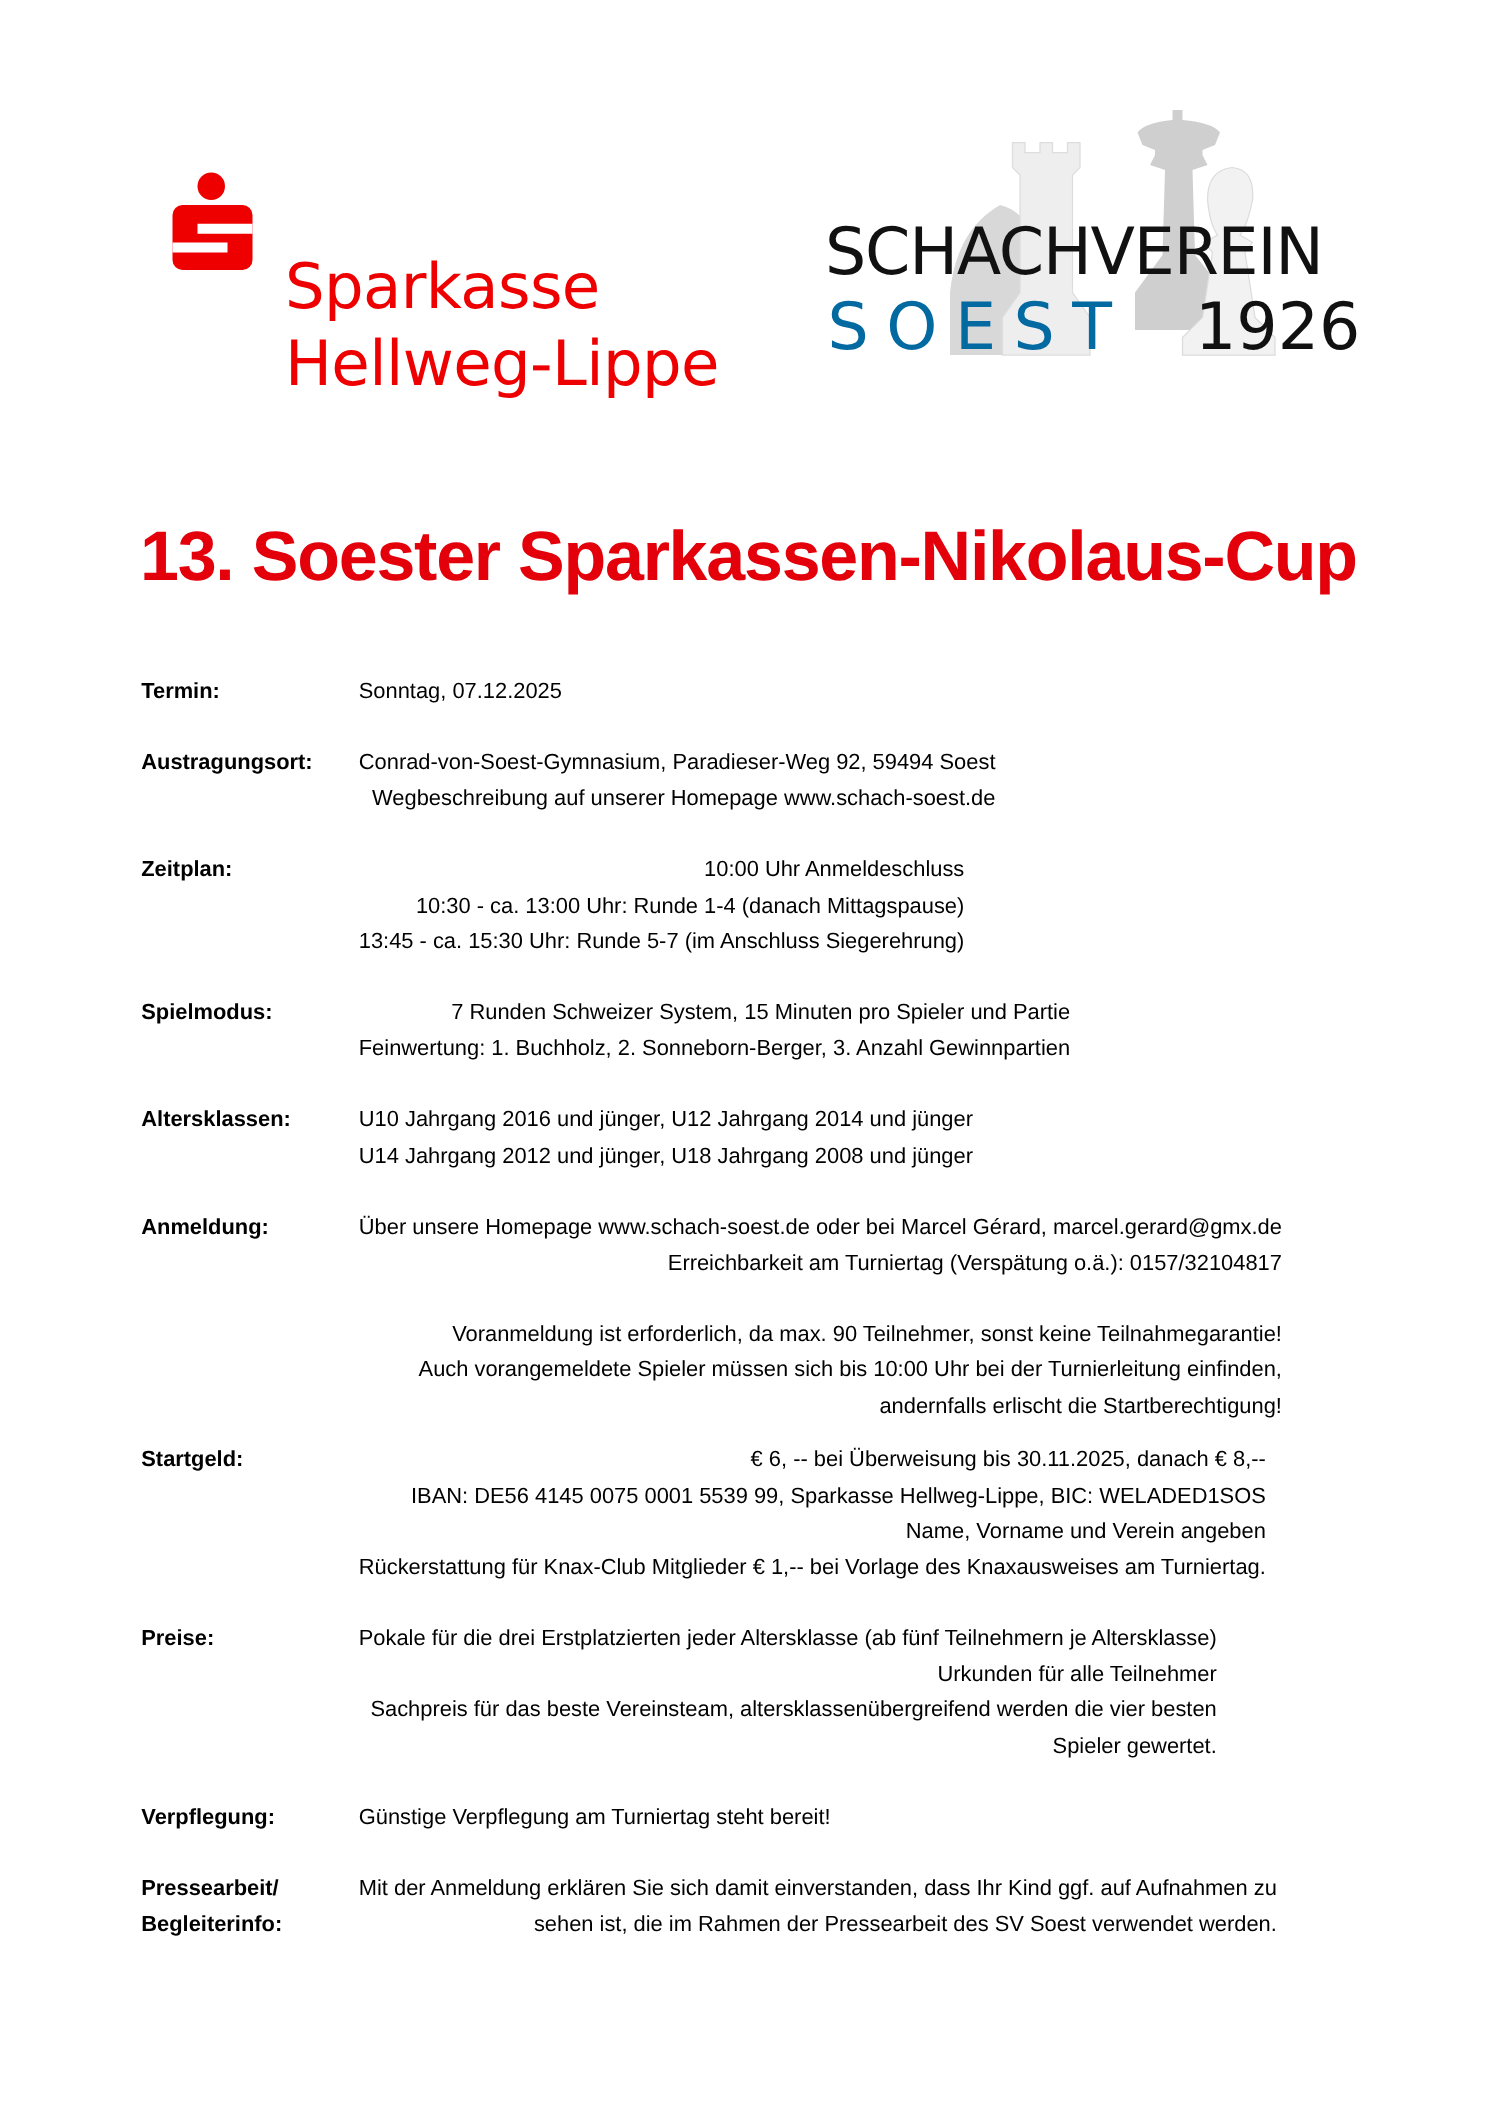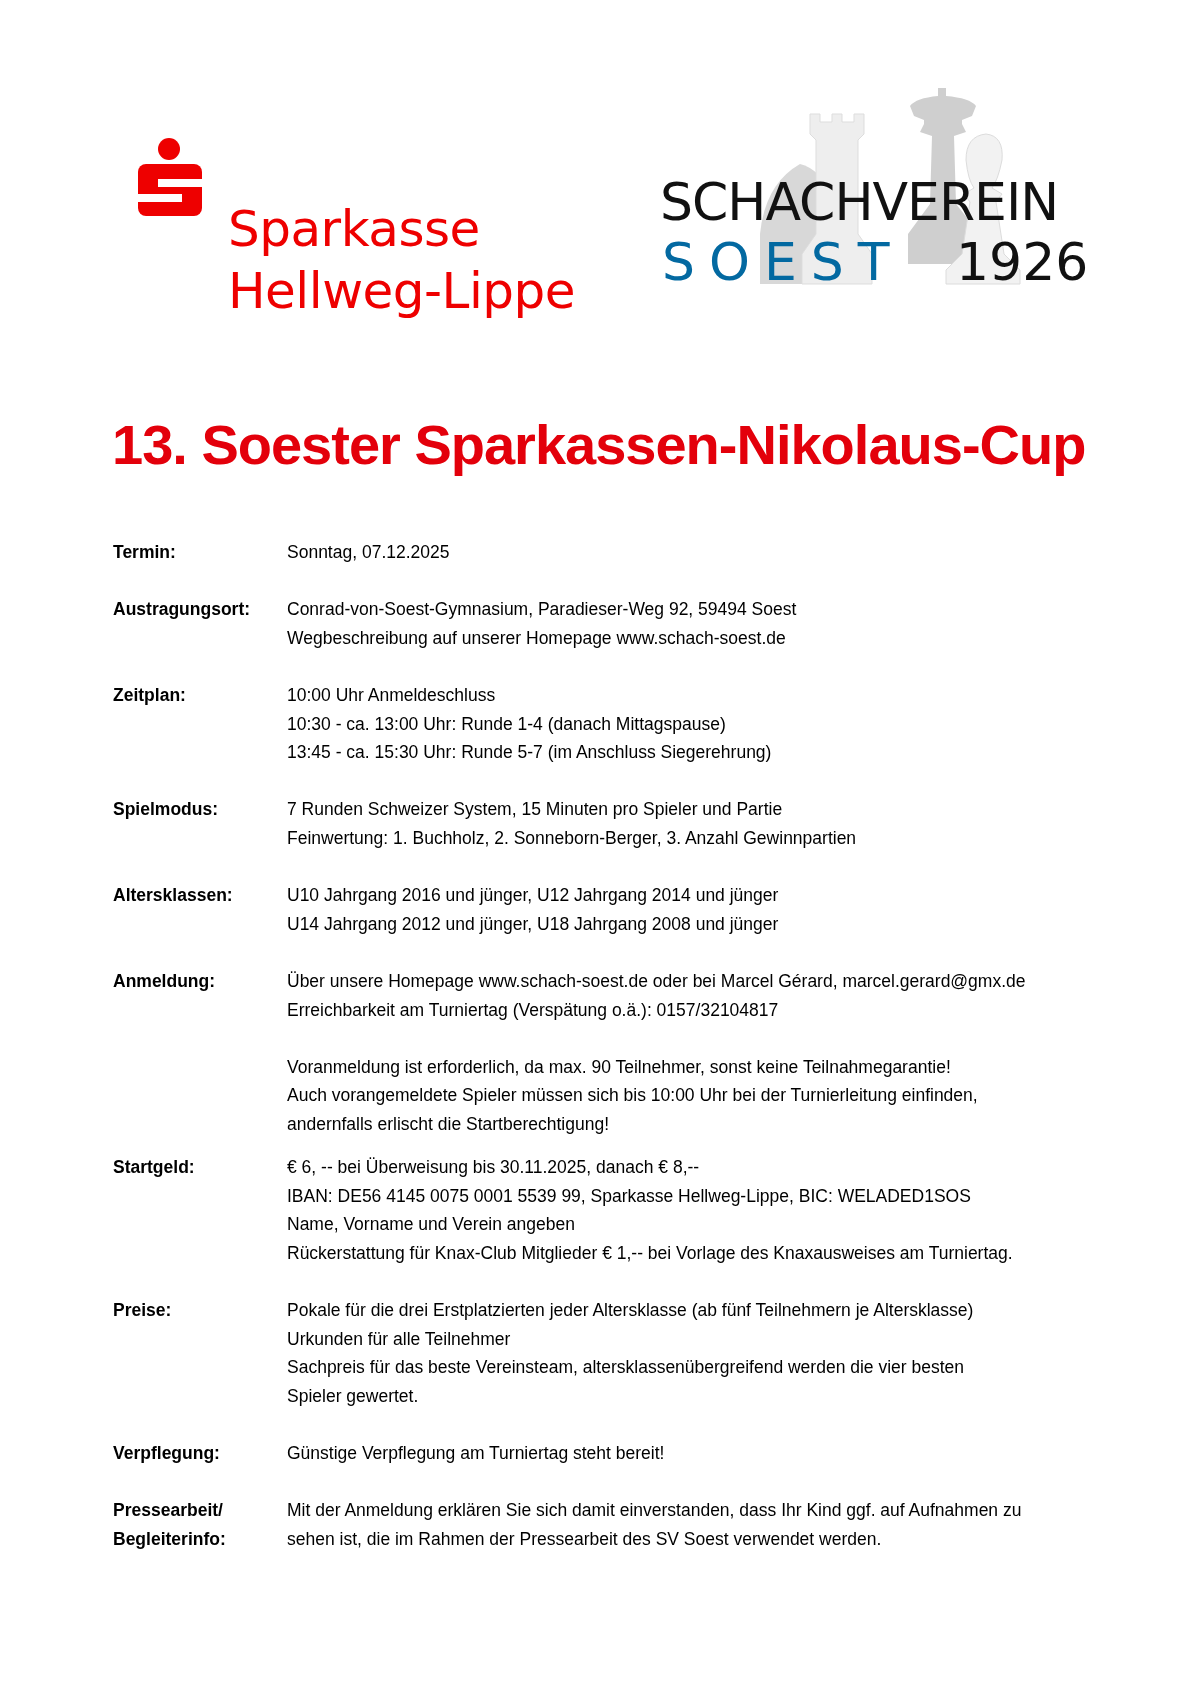"Sonntag, 07.12.2025" .val { text-align: none -> right }
